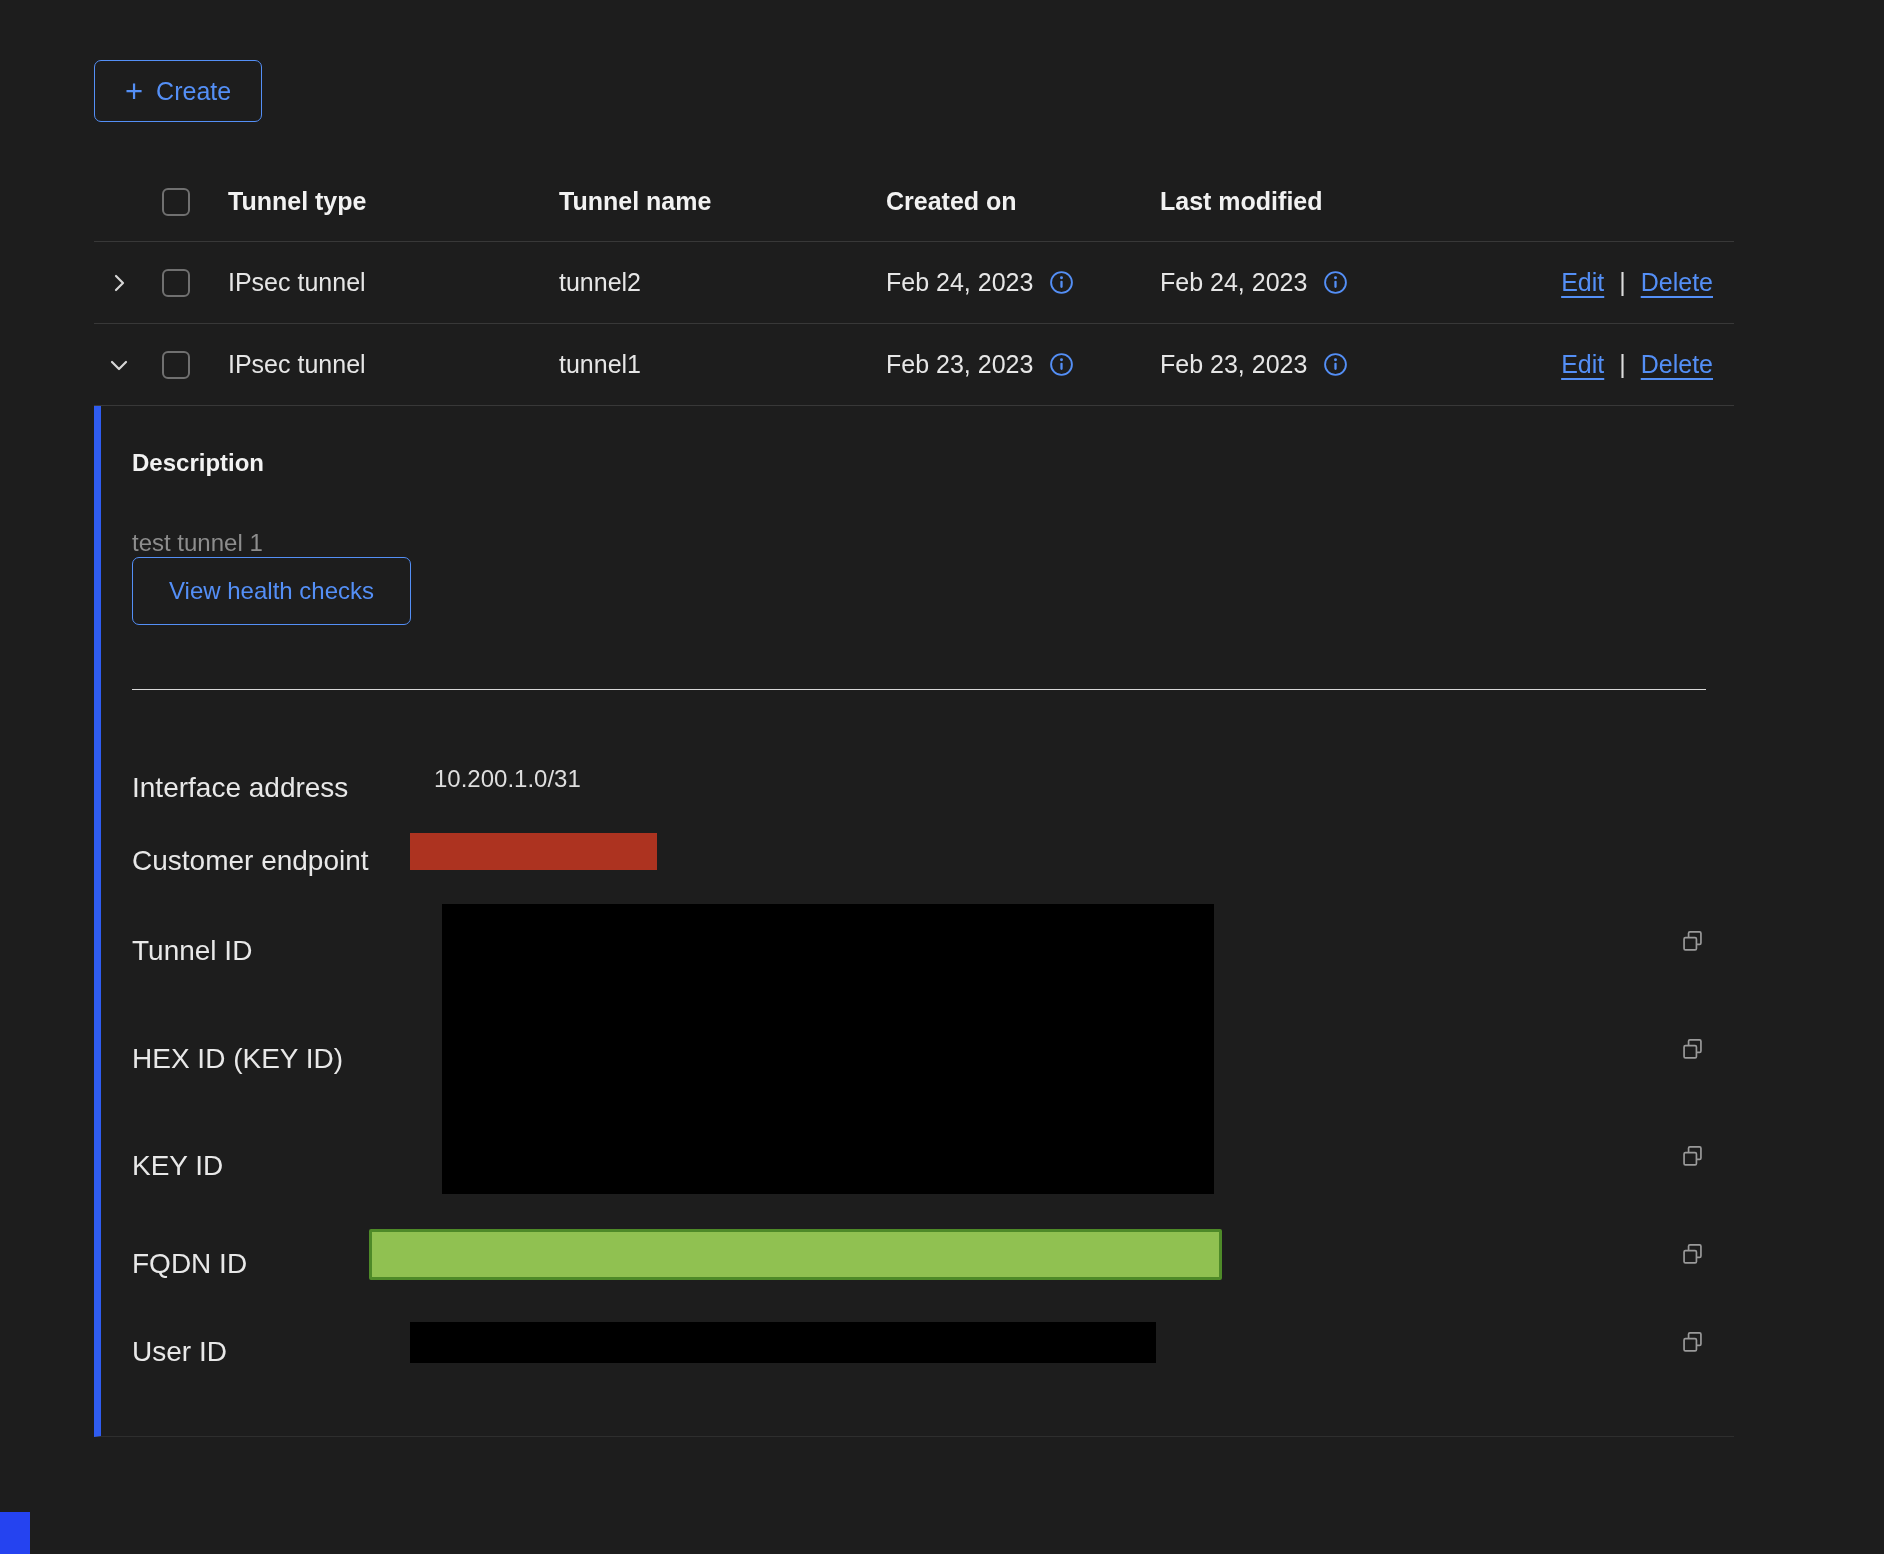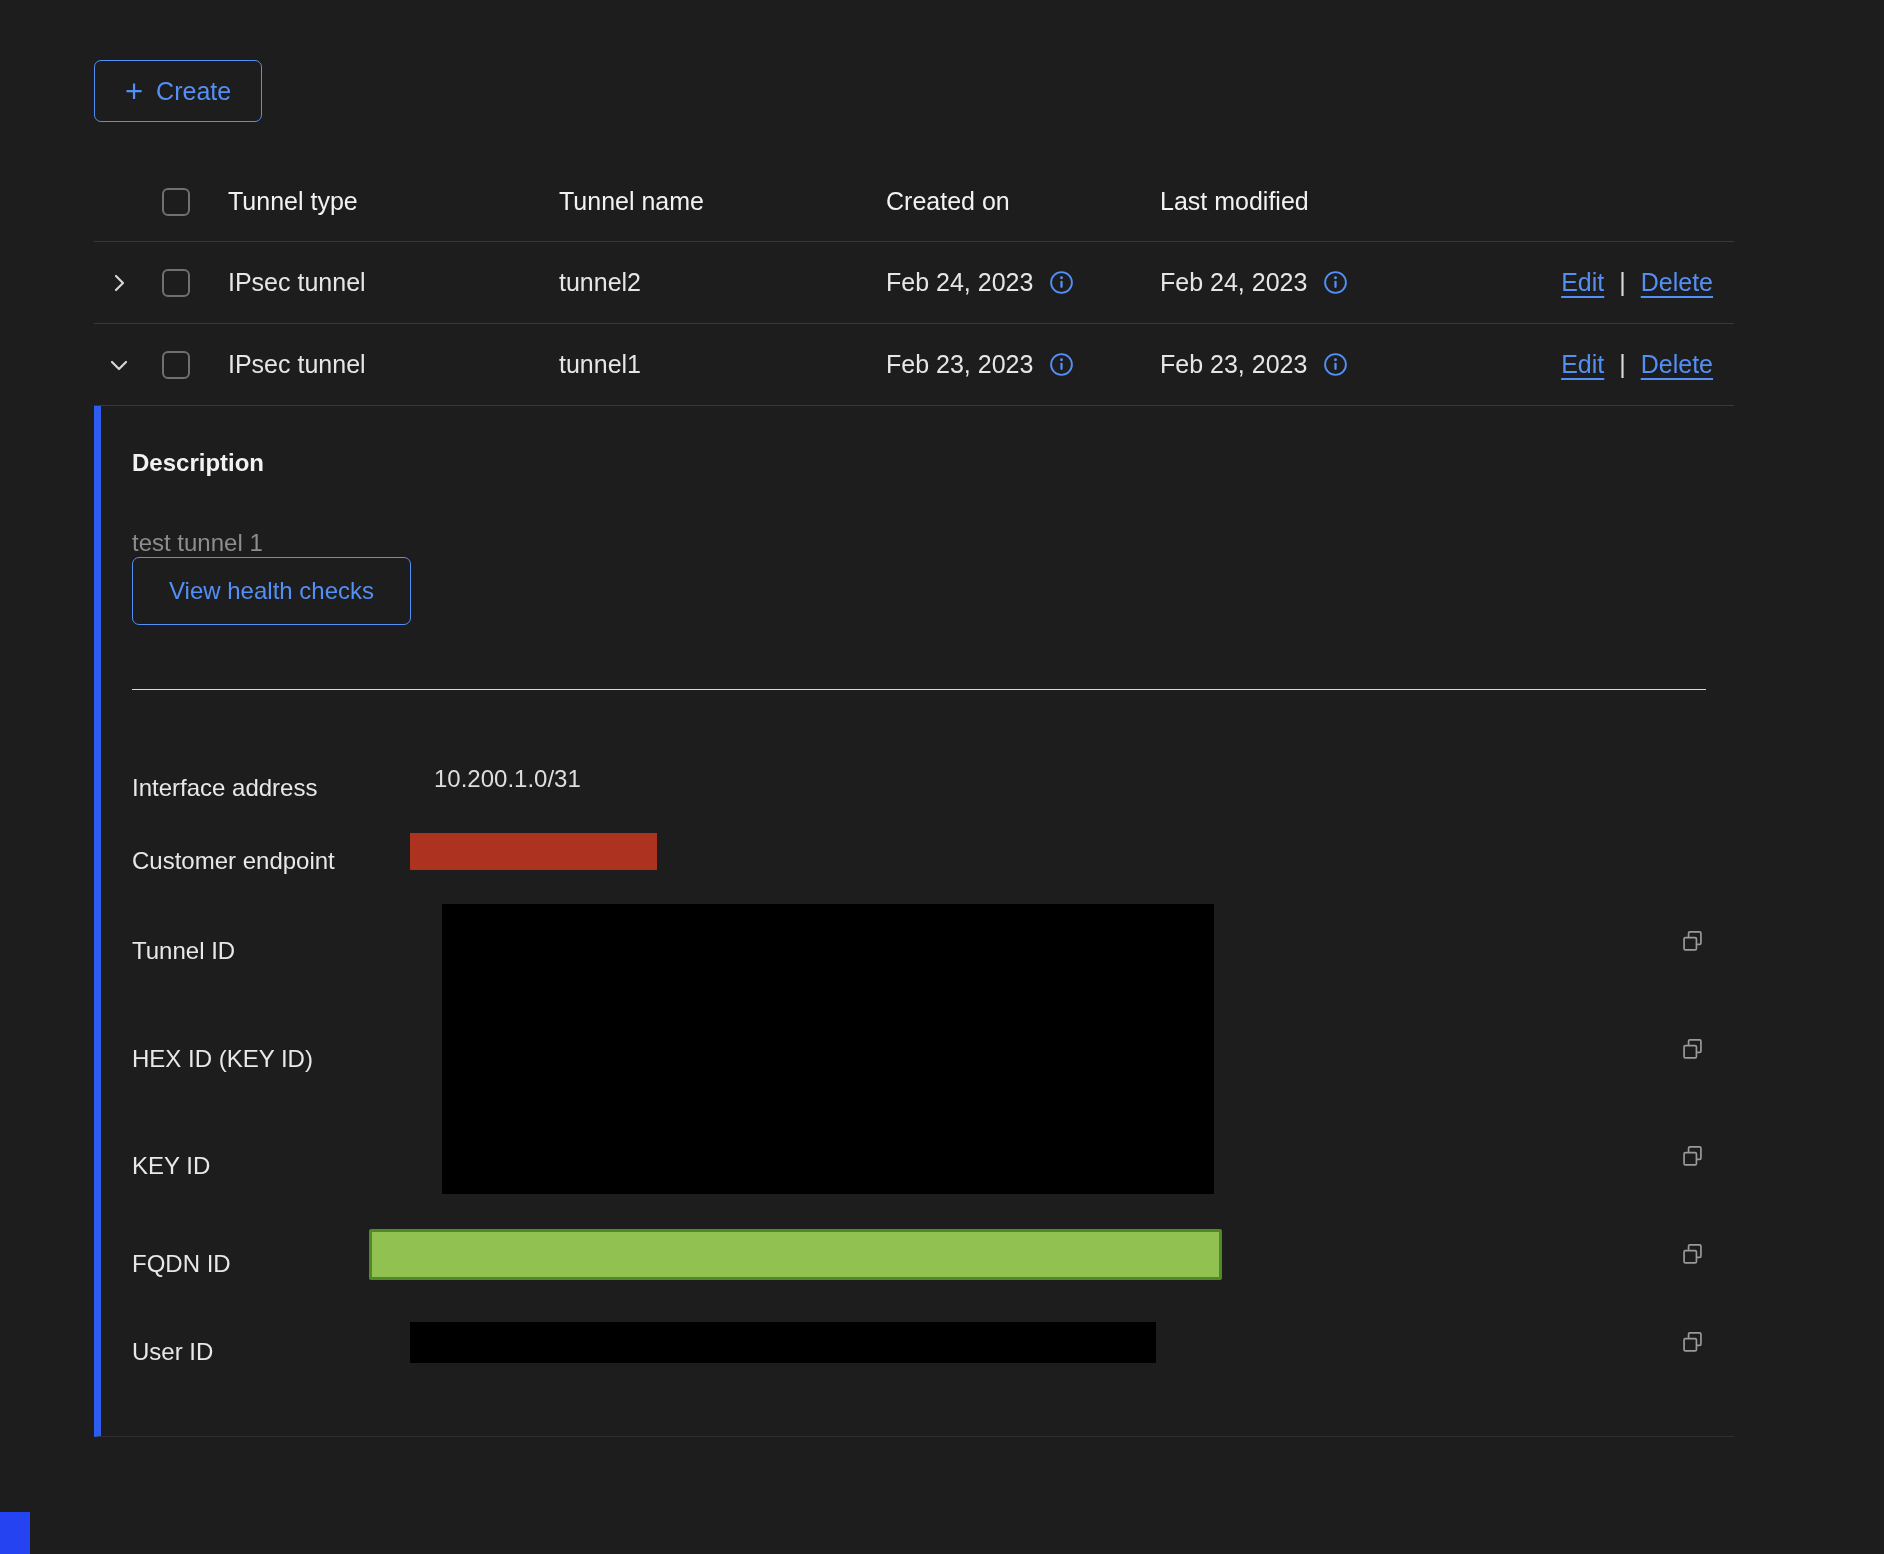"Tunnel type" .thead { font-weight: 400 -> 700 }
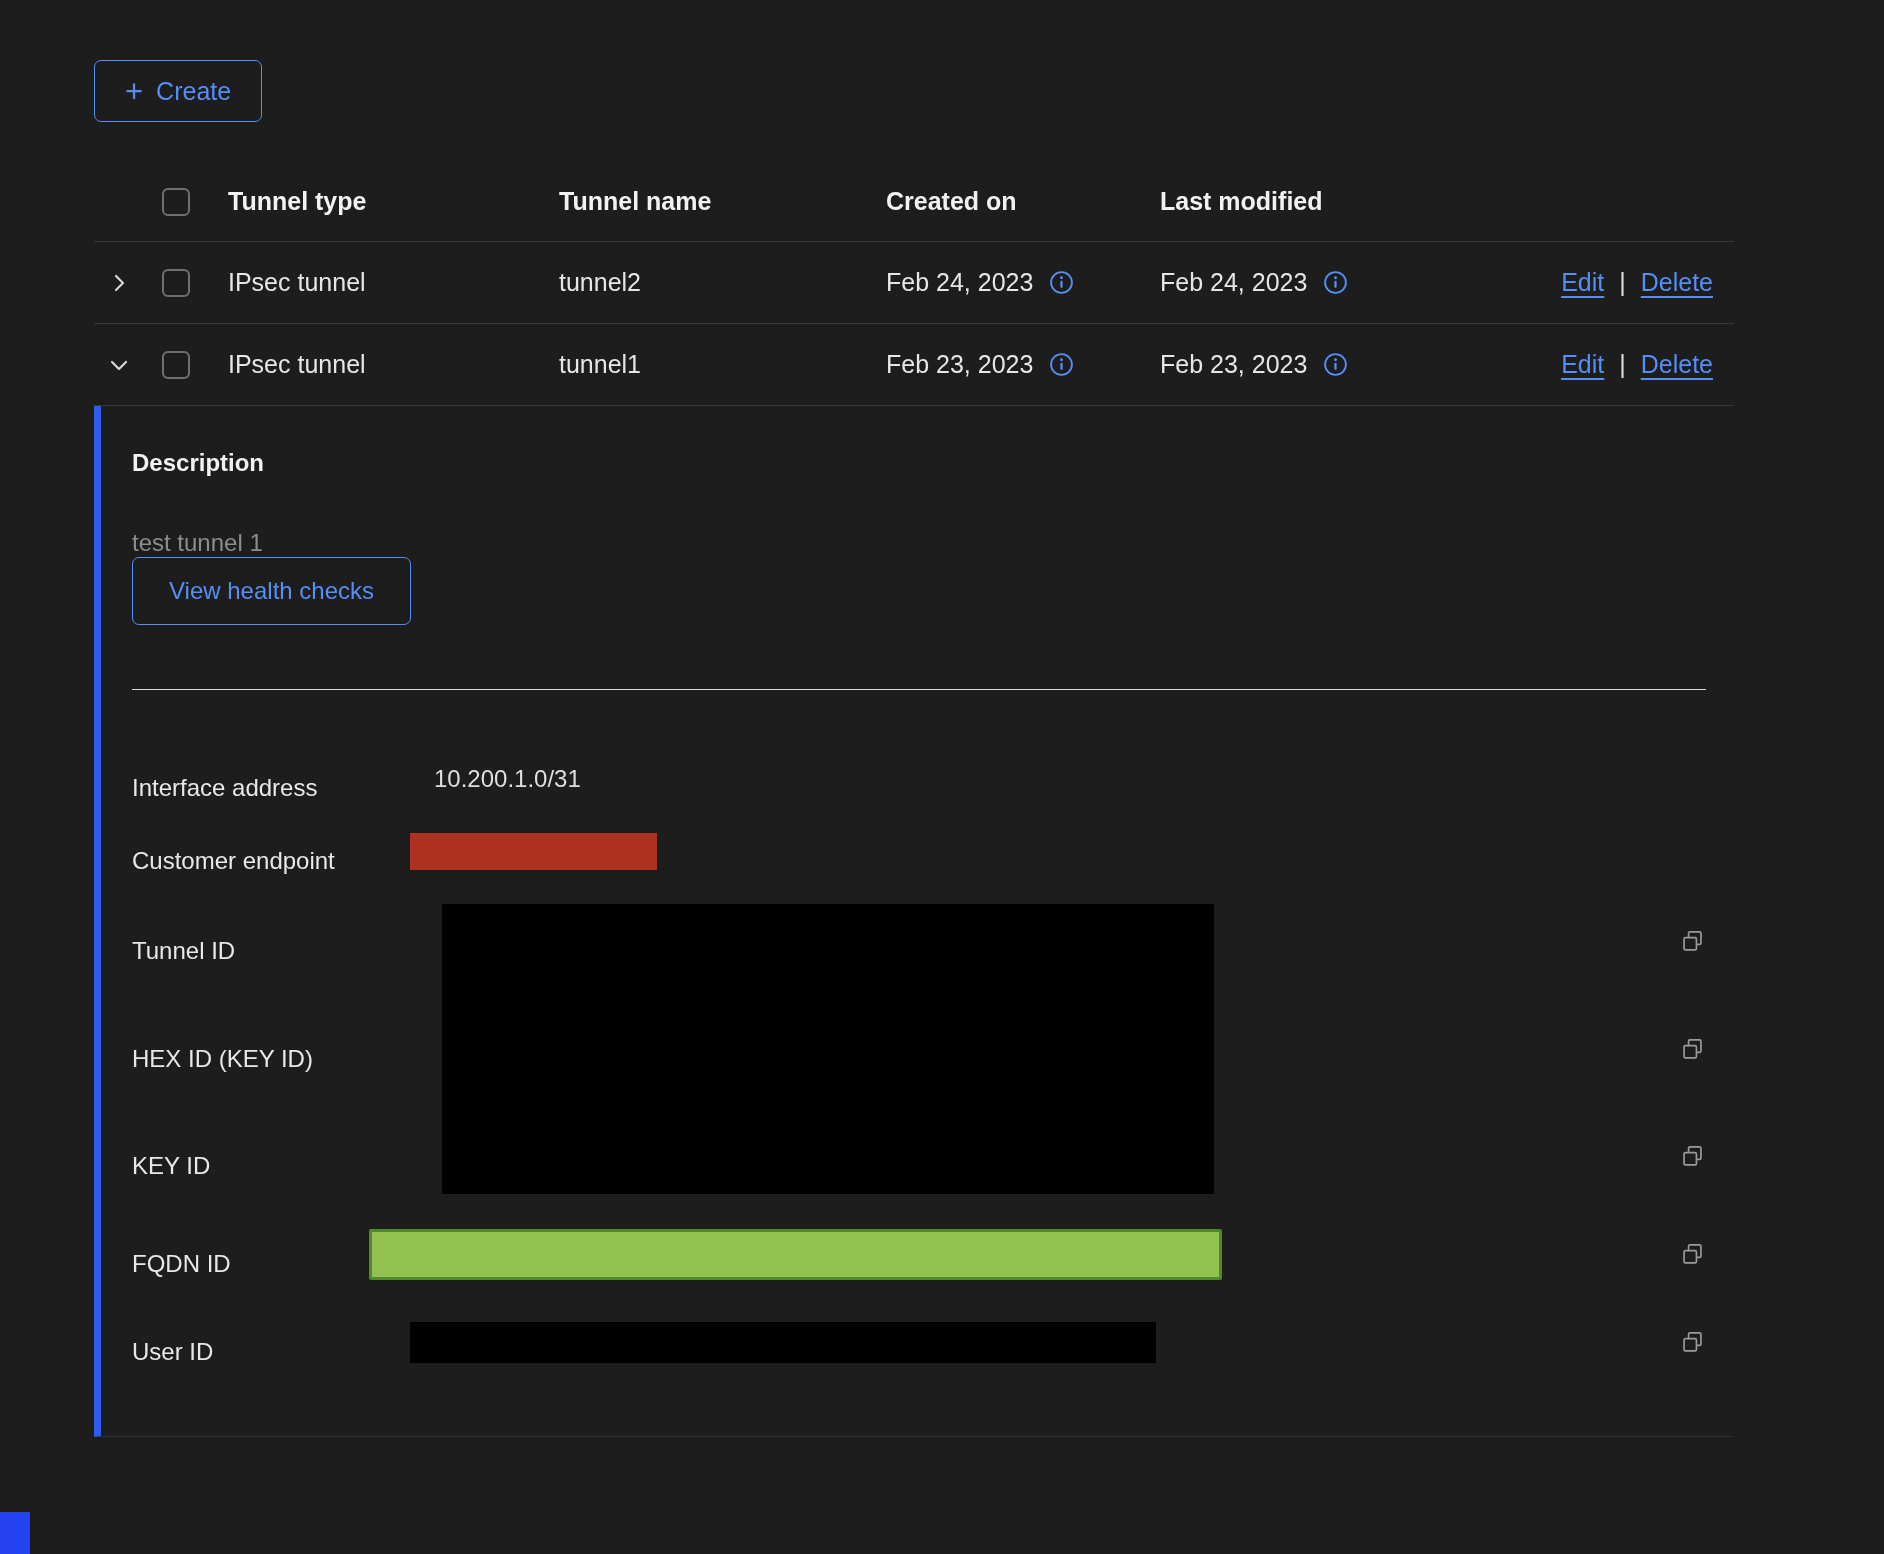"Interface address" .flabel { font-size: 24px -> 28px }
